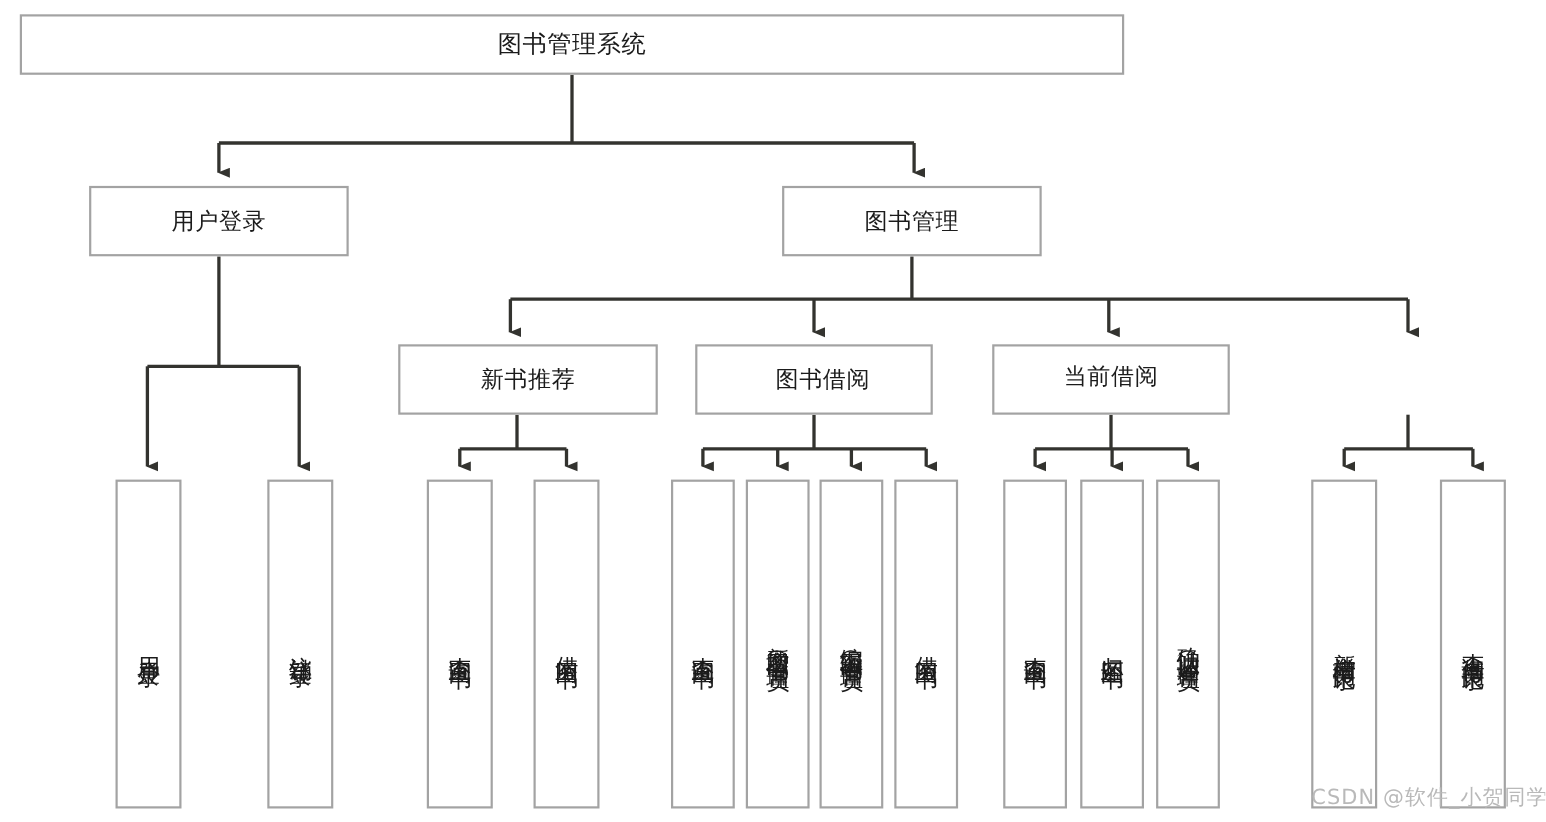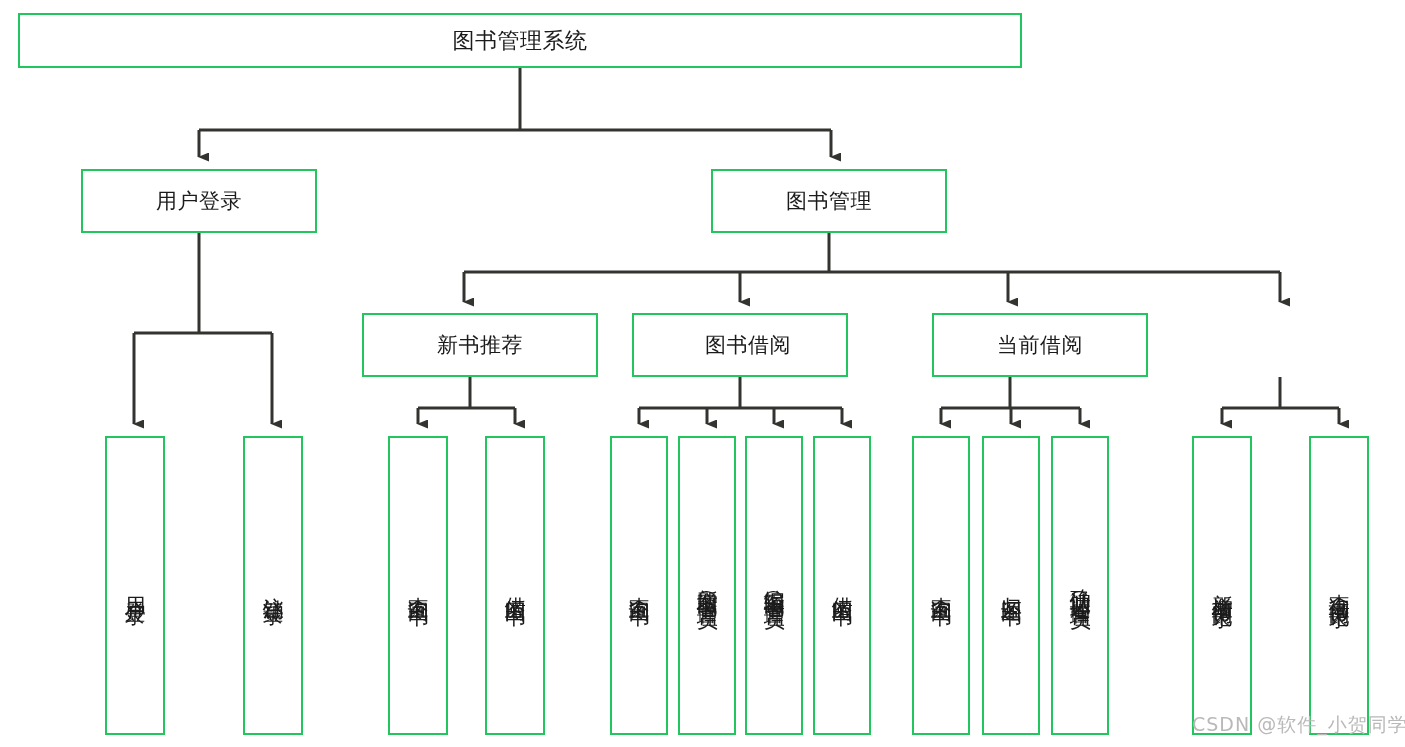"图书管理系统" .node { border: 2px solid #22c55e -> 2px solid #a3a3a3 }
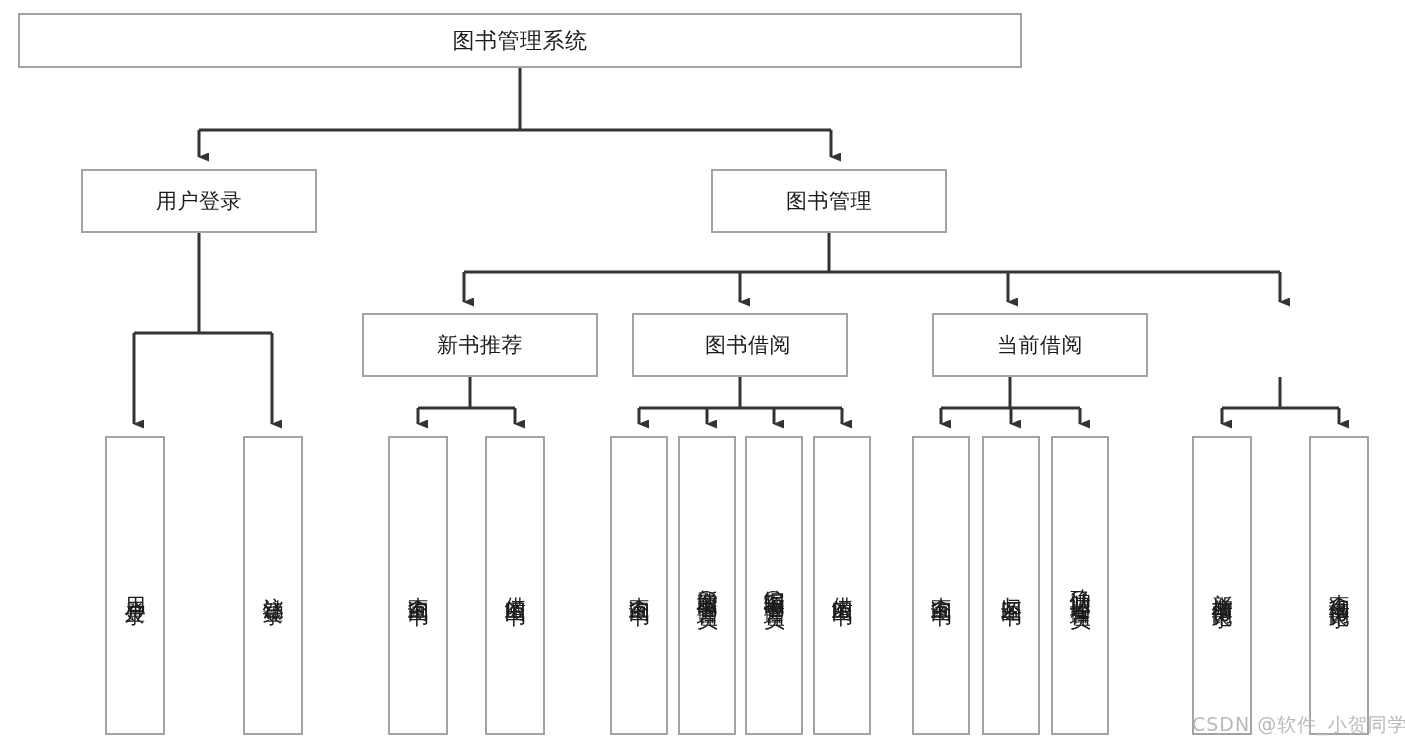"当前借阅" div.node { font-family: none -> Liberation Mono, monospace; left: 932px -> 902px }
